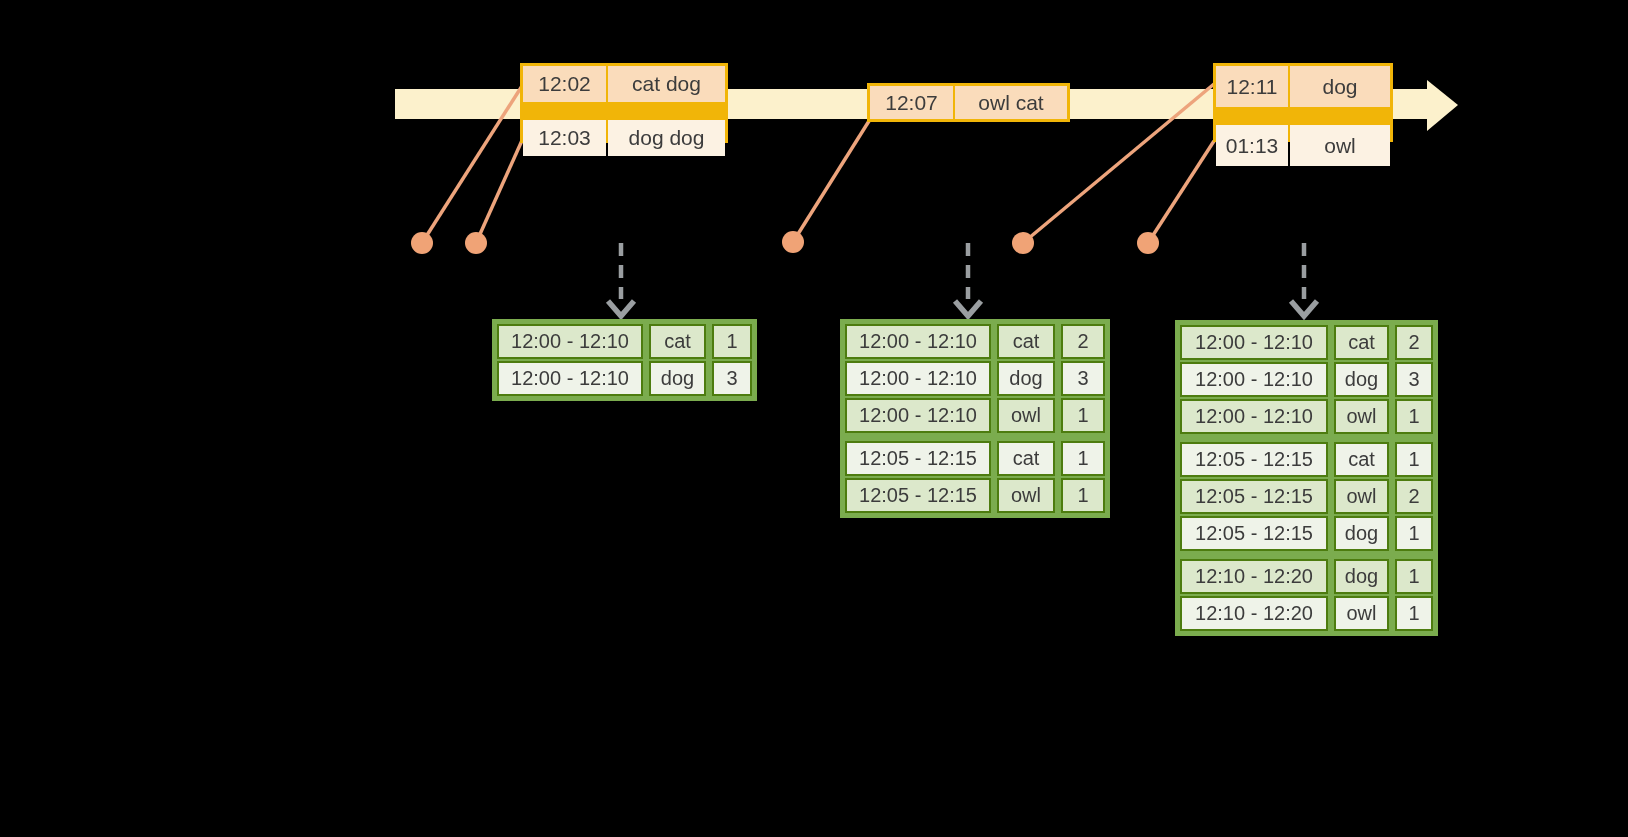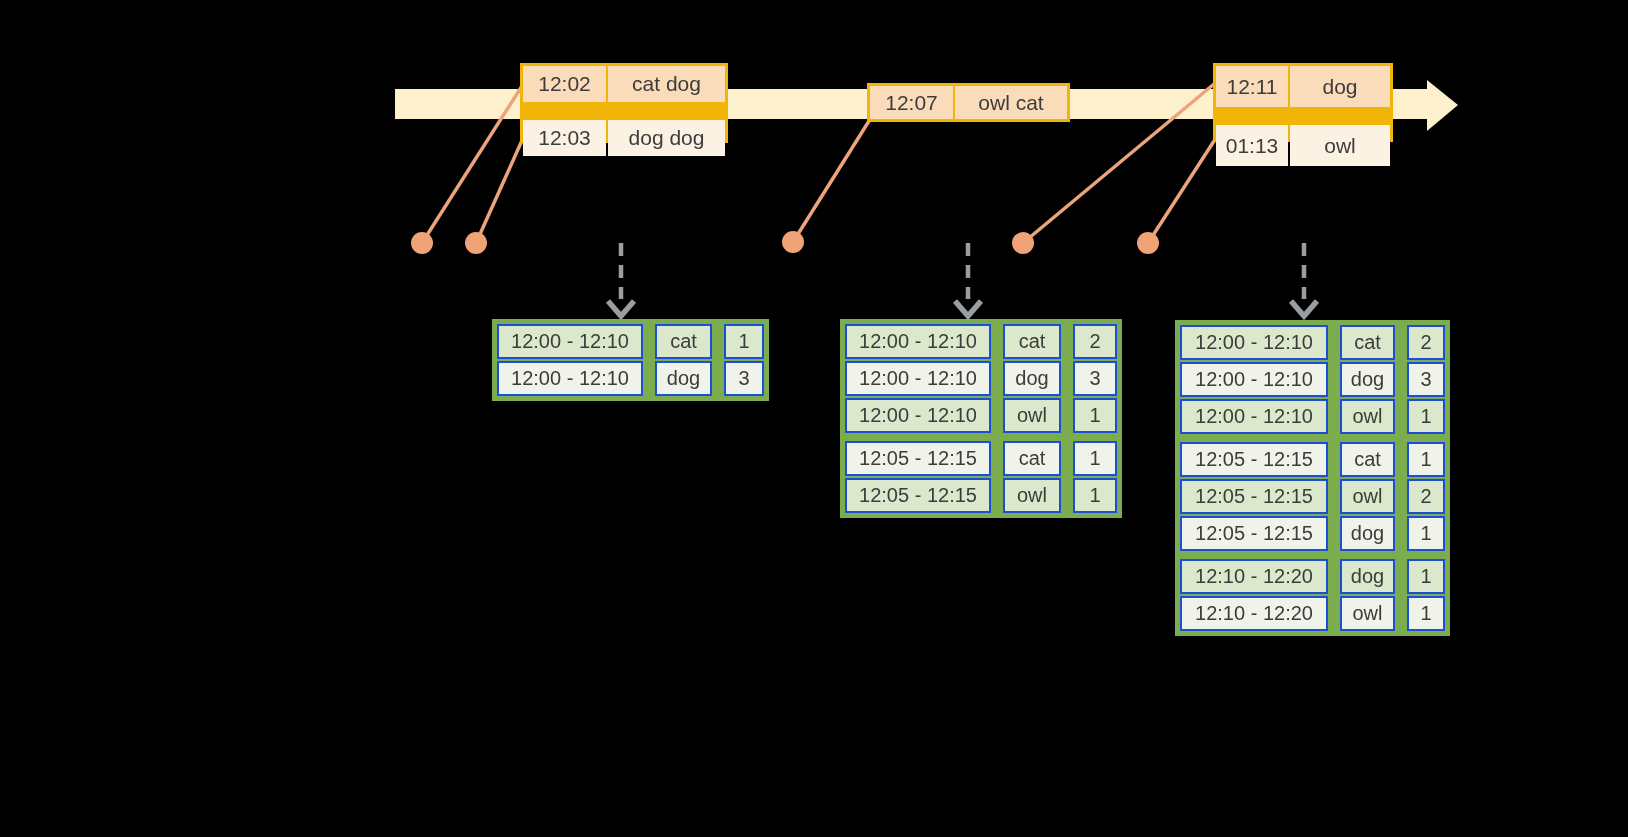"12:00 - 12:10" .gcell { border: 2px solid #1d4ed8 -> 2px solid #4d7c0f }
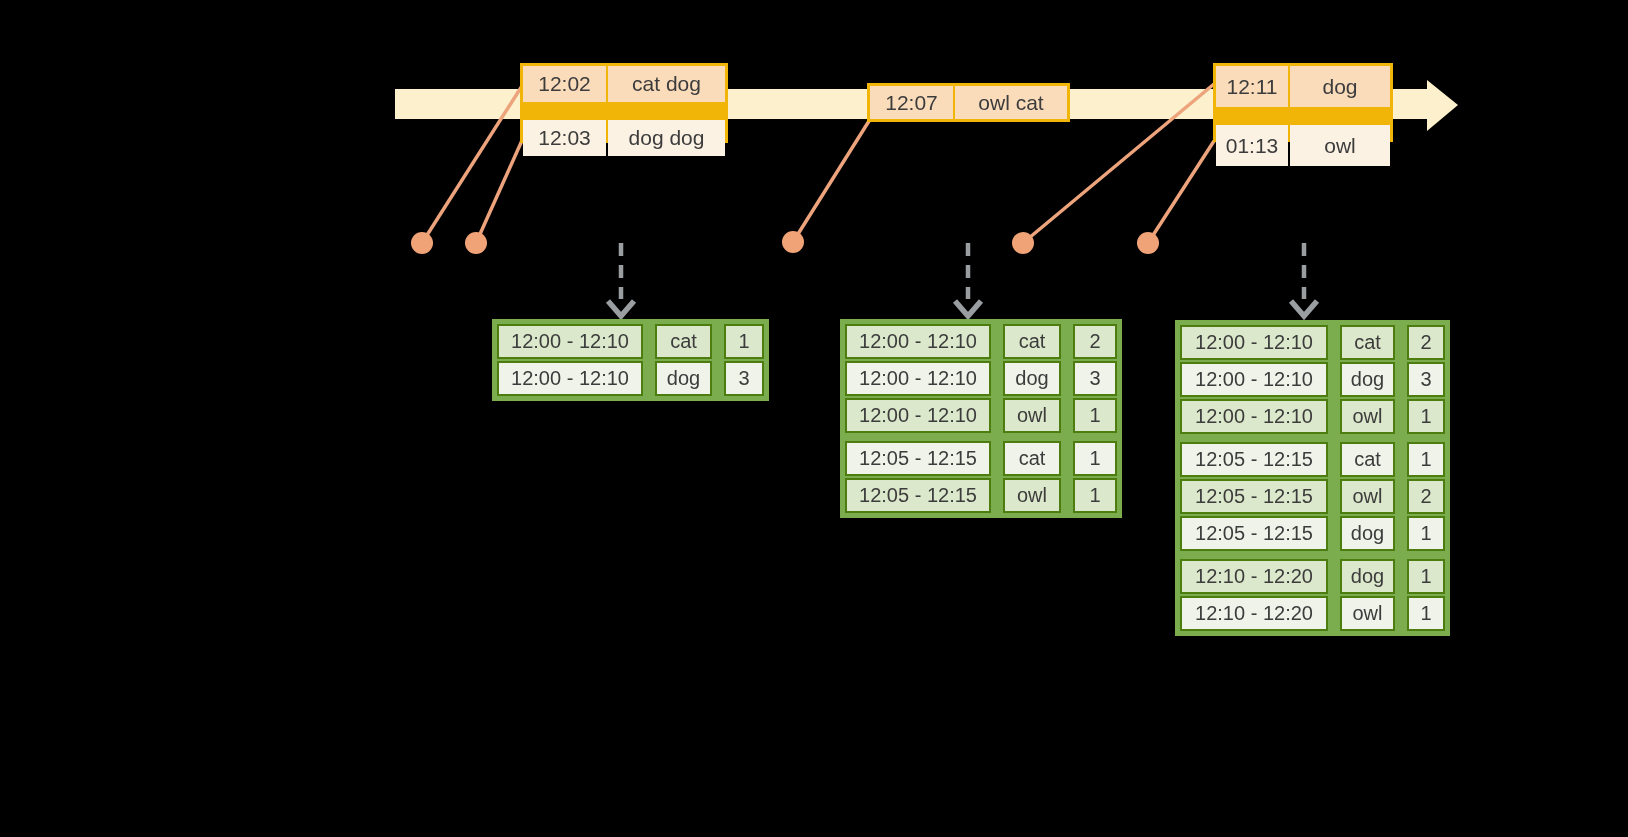"cat" .gcell + .gcell { margin-left: 12px -> 6px }
